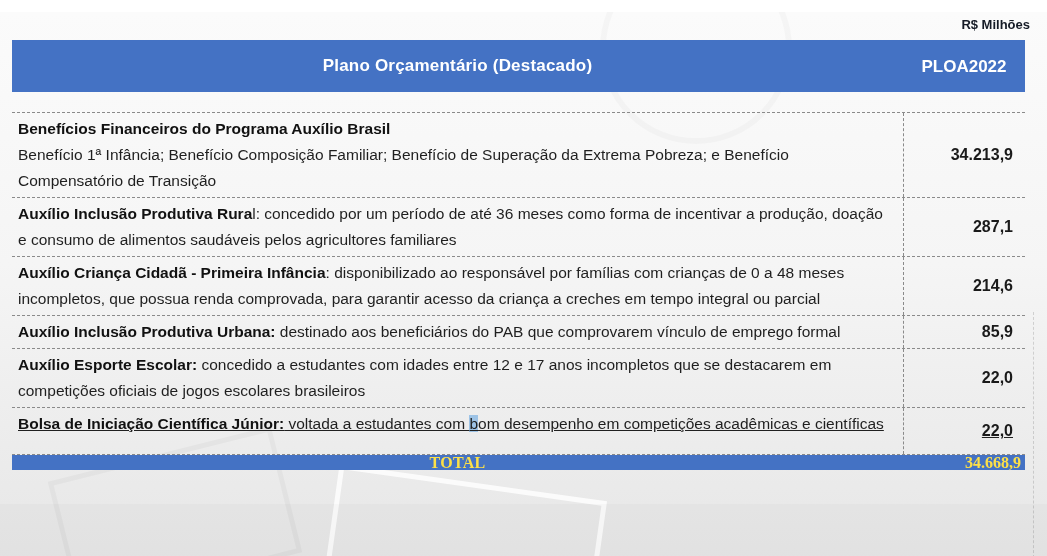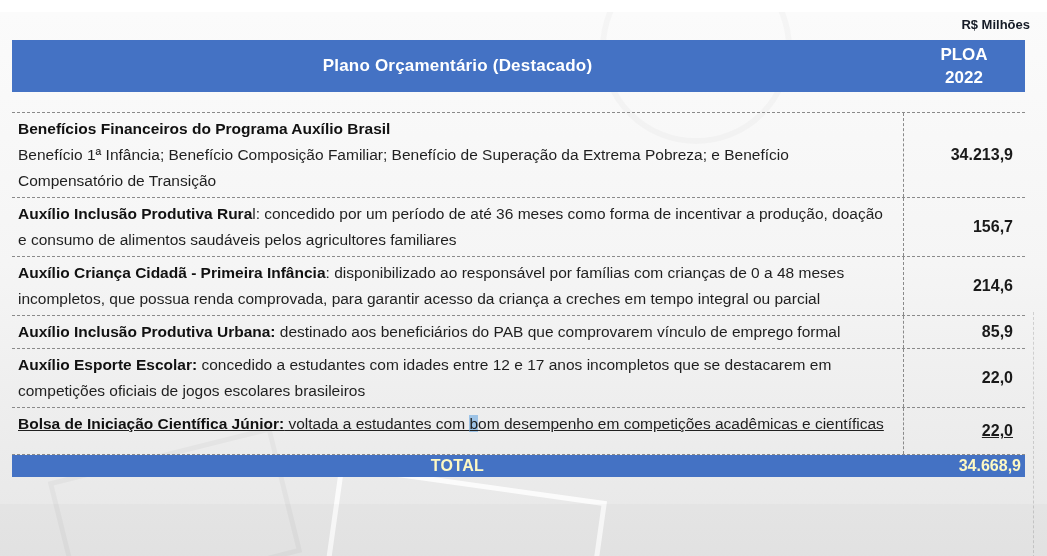"PLOA" .header .h2 { flex-direction: column -> none }
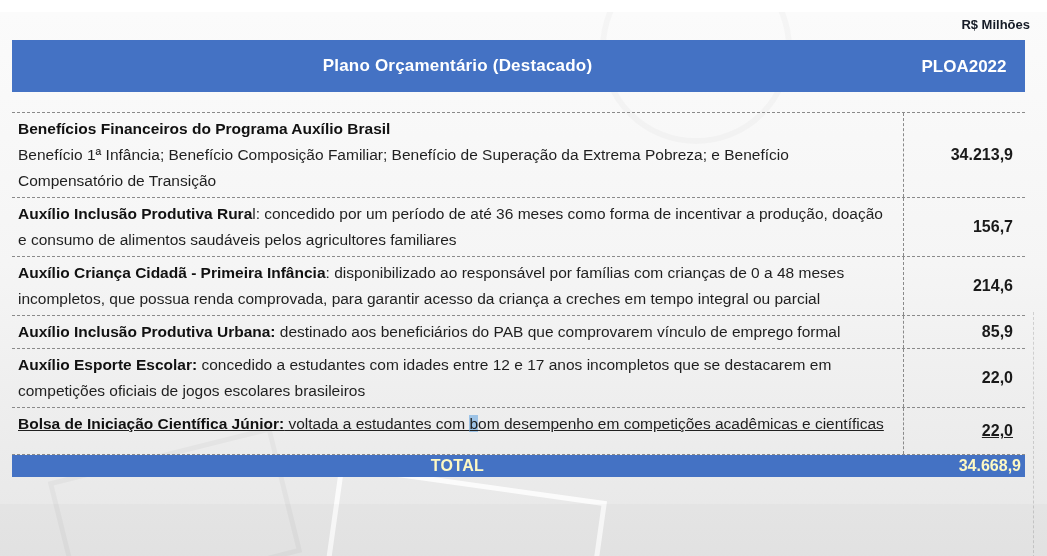"156,7" div.cell-value { text: 156,7 -> 287,1 }
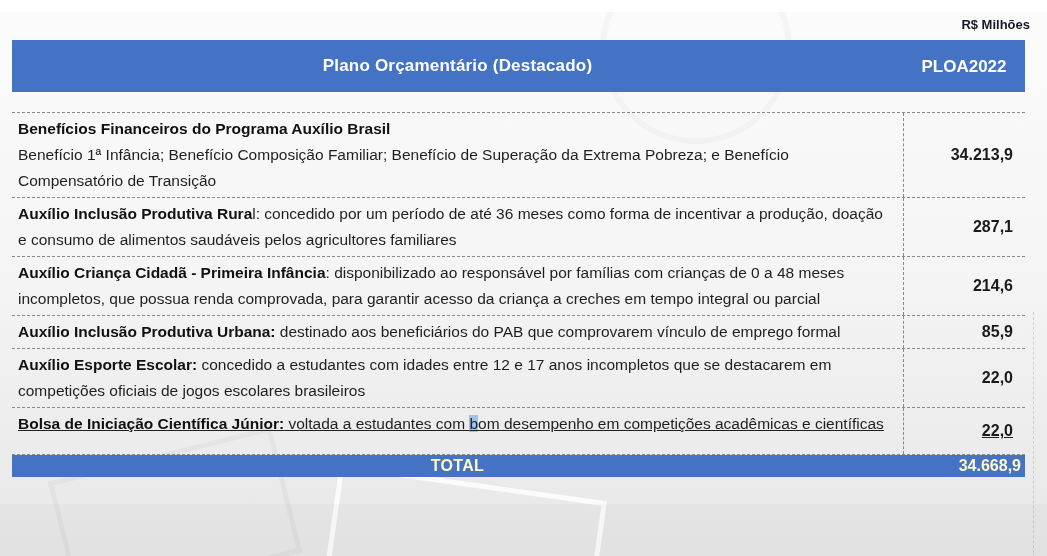"TOTAL" .total-row { color: #fef9c3 -> #fde047; font-family: none -> Liberation Serif, serif; height: 22px -> 15px }
